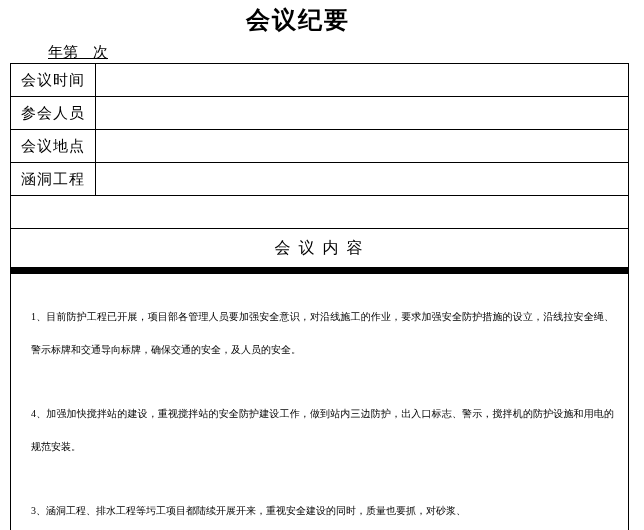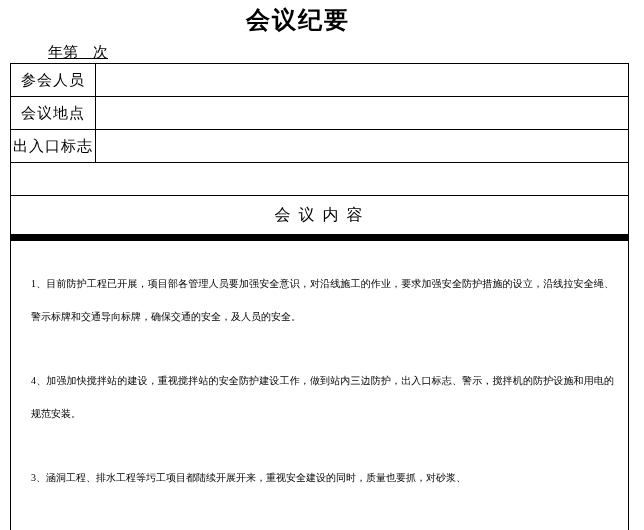"会议时间" div.info-row { html: none -> <div> <div>会议时间</div> <div></div> </div> }
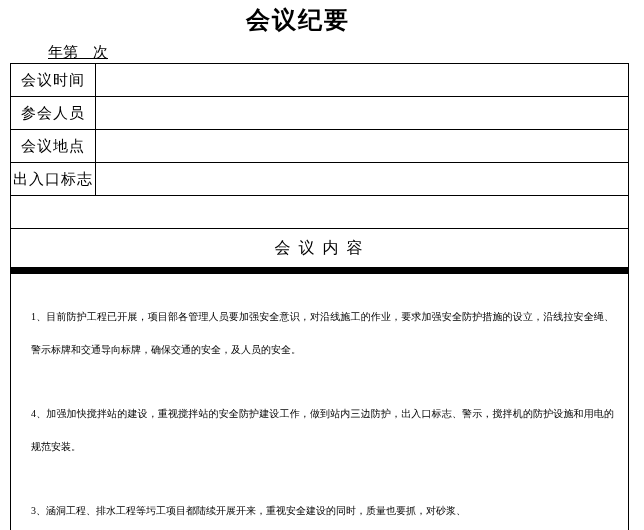"出入口标志" div.label-cell { text: 出入口标志 -> 涵洞工程 }
